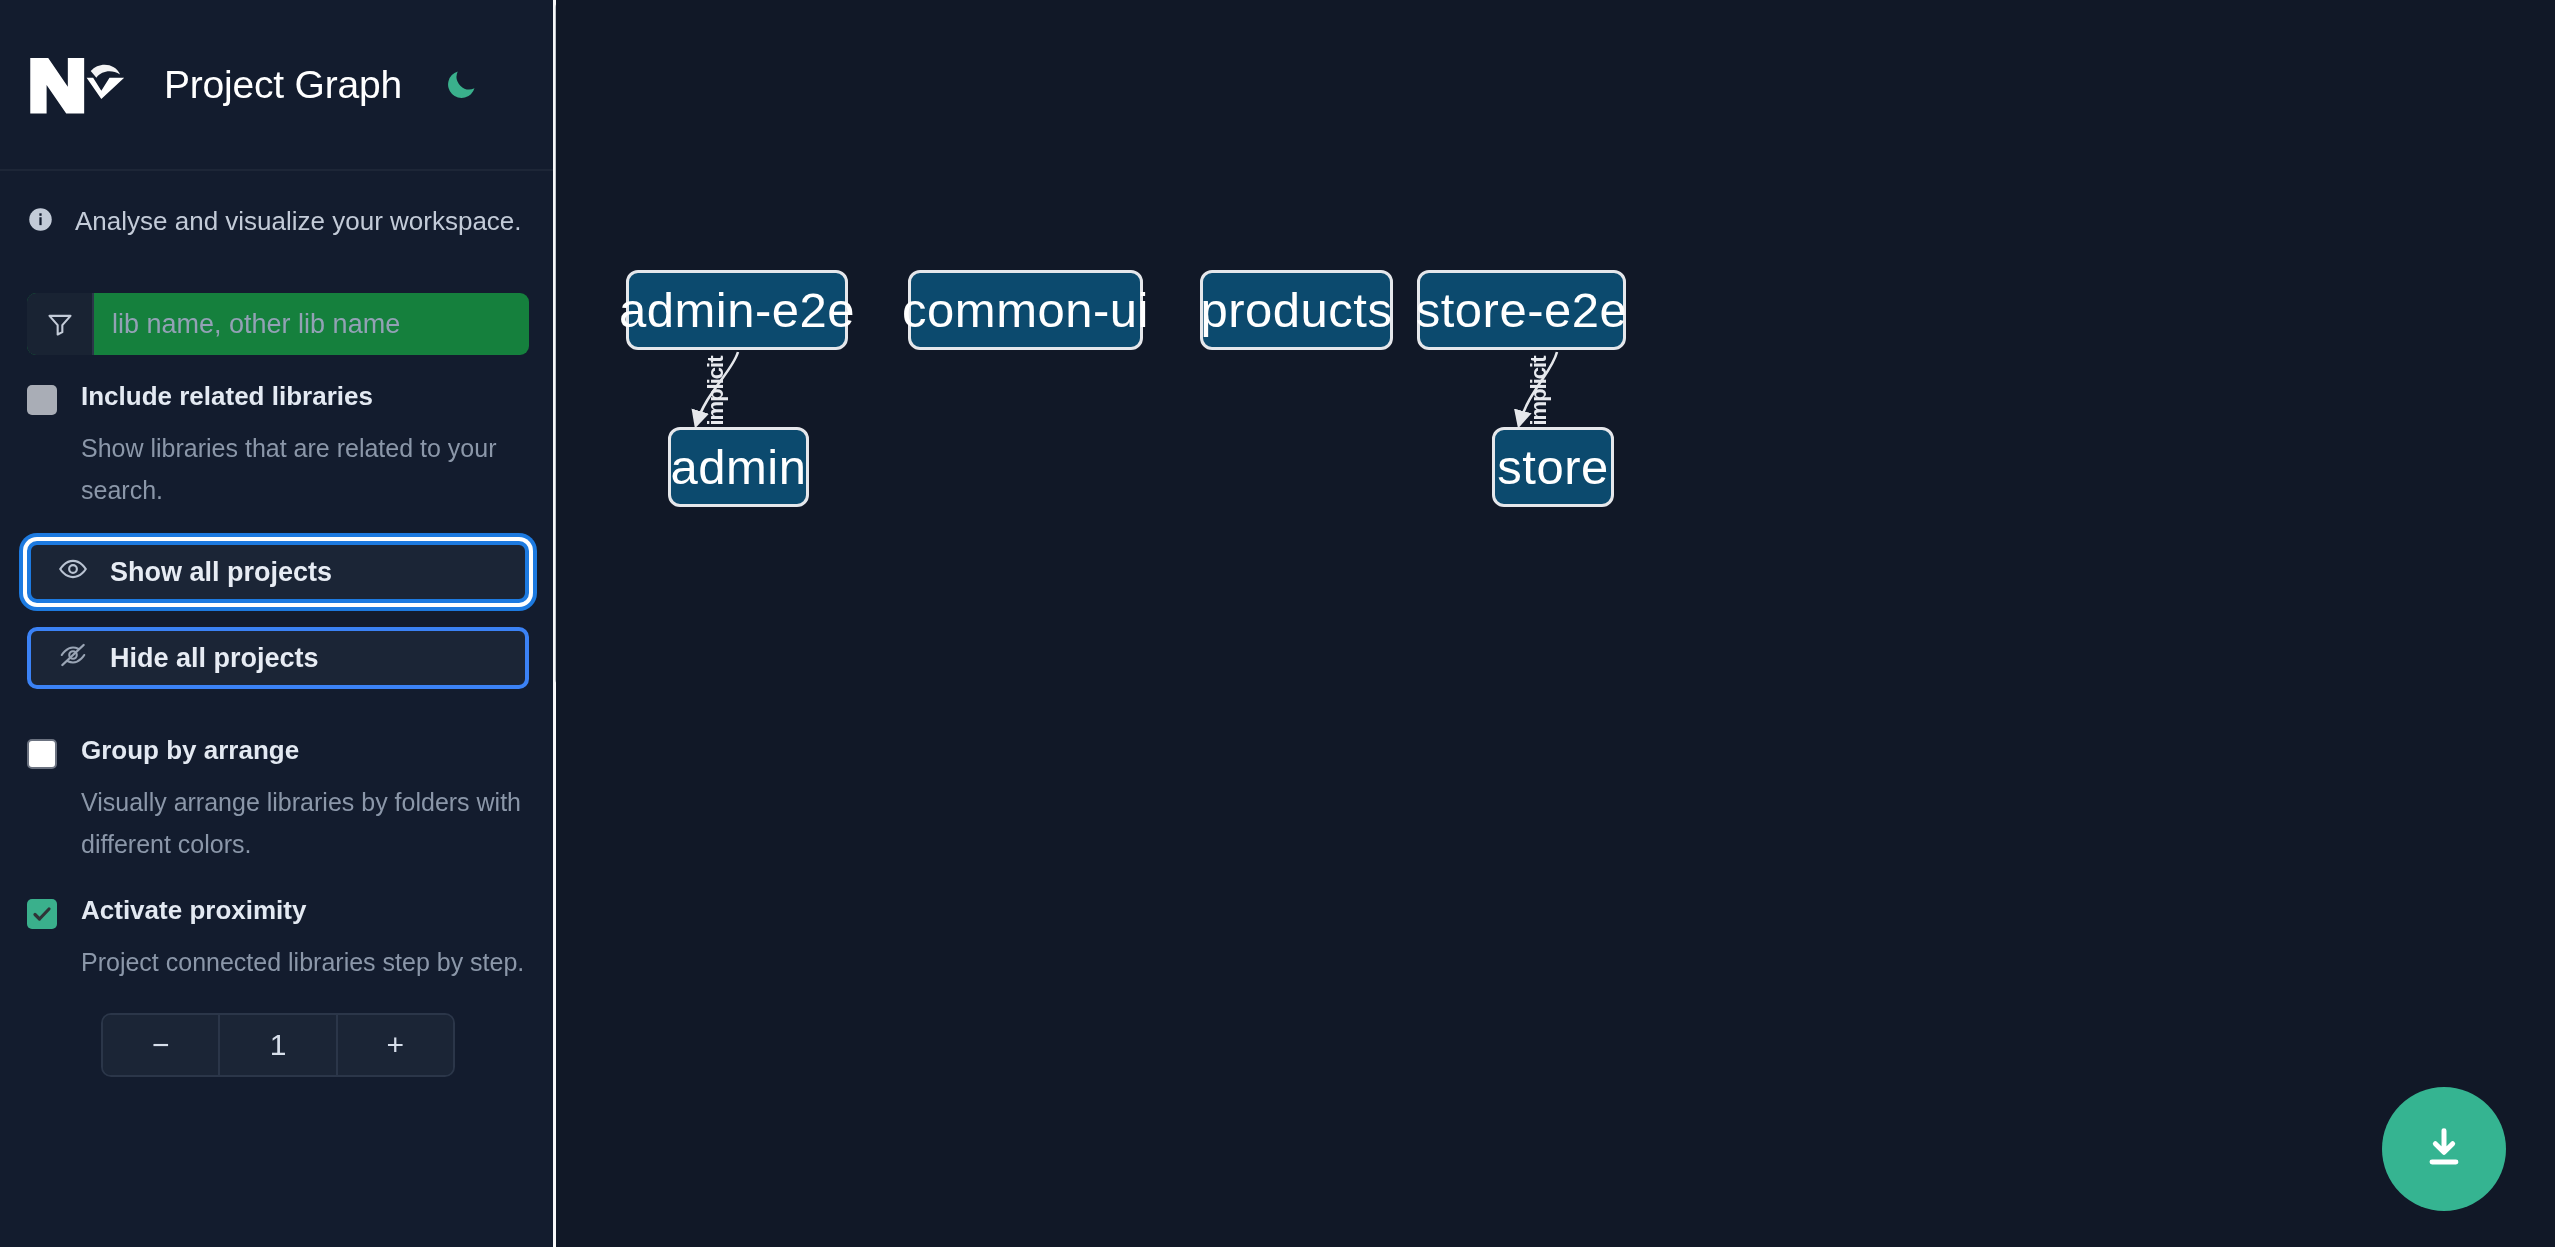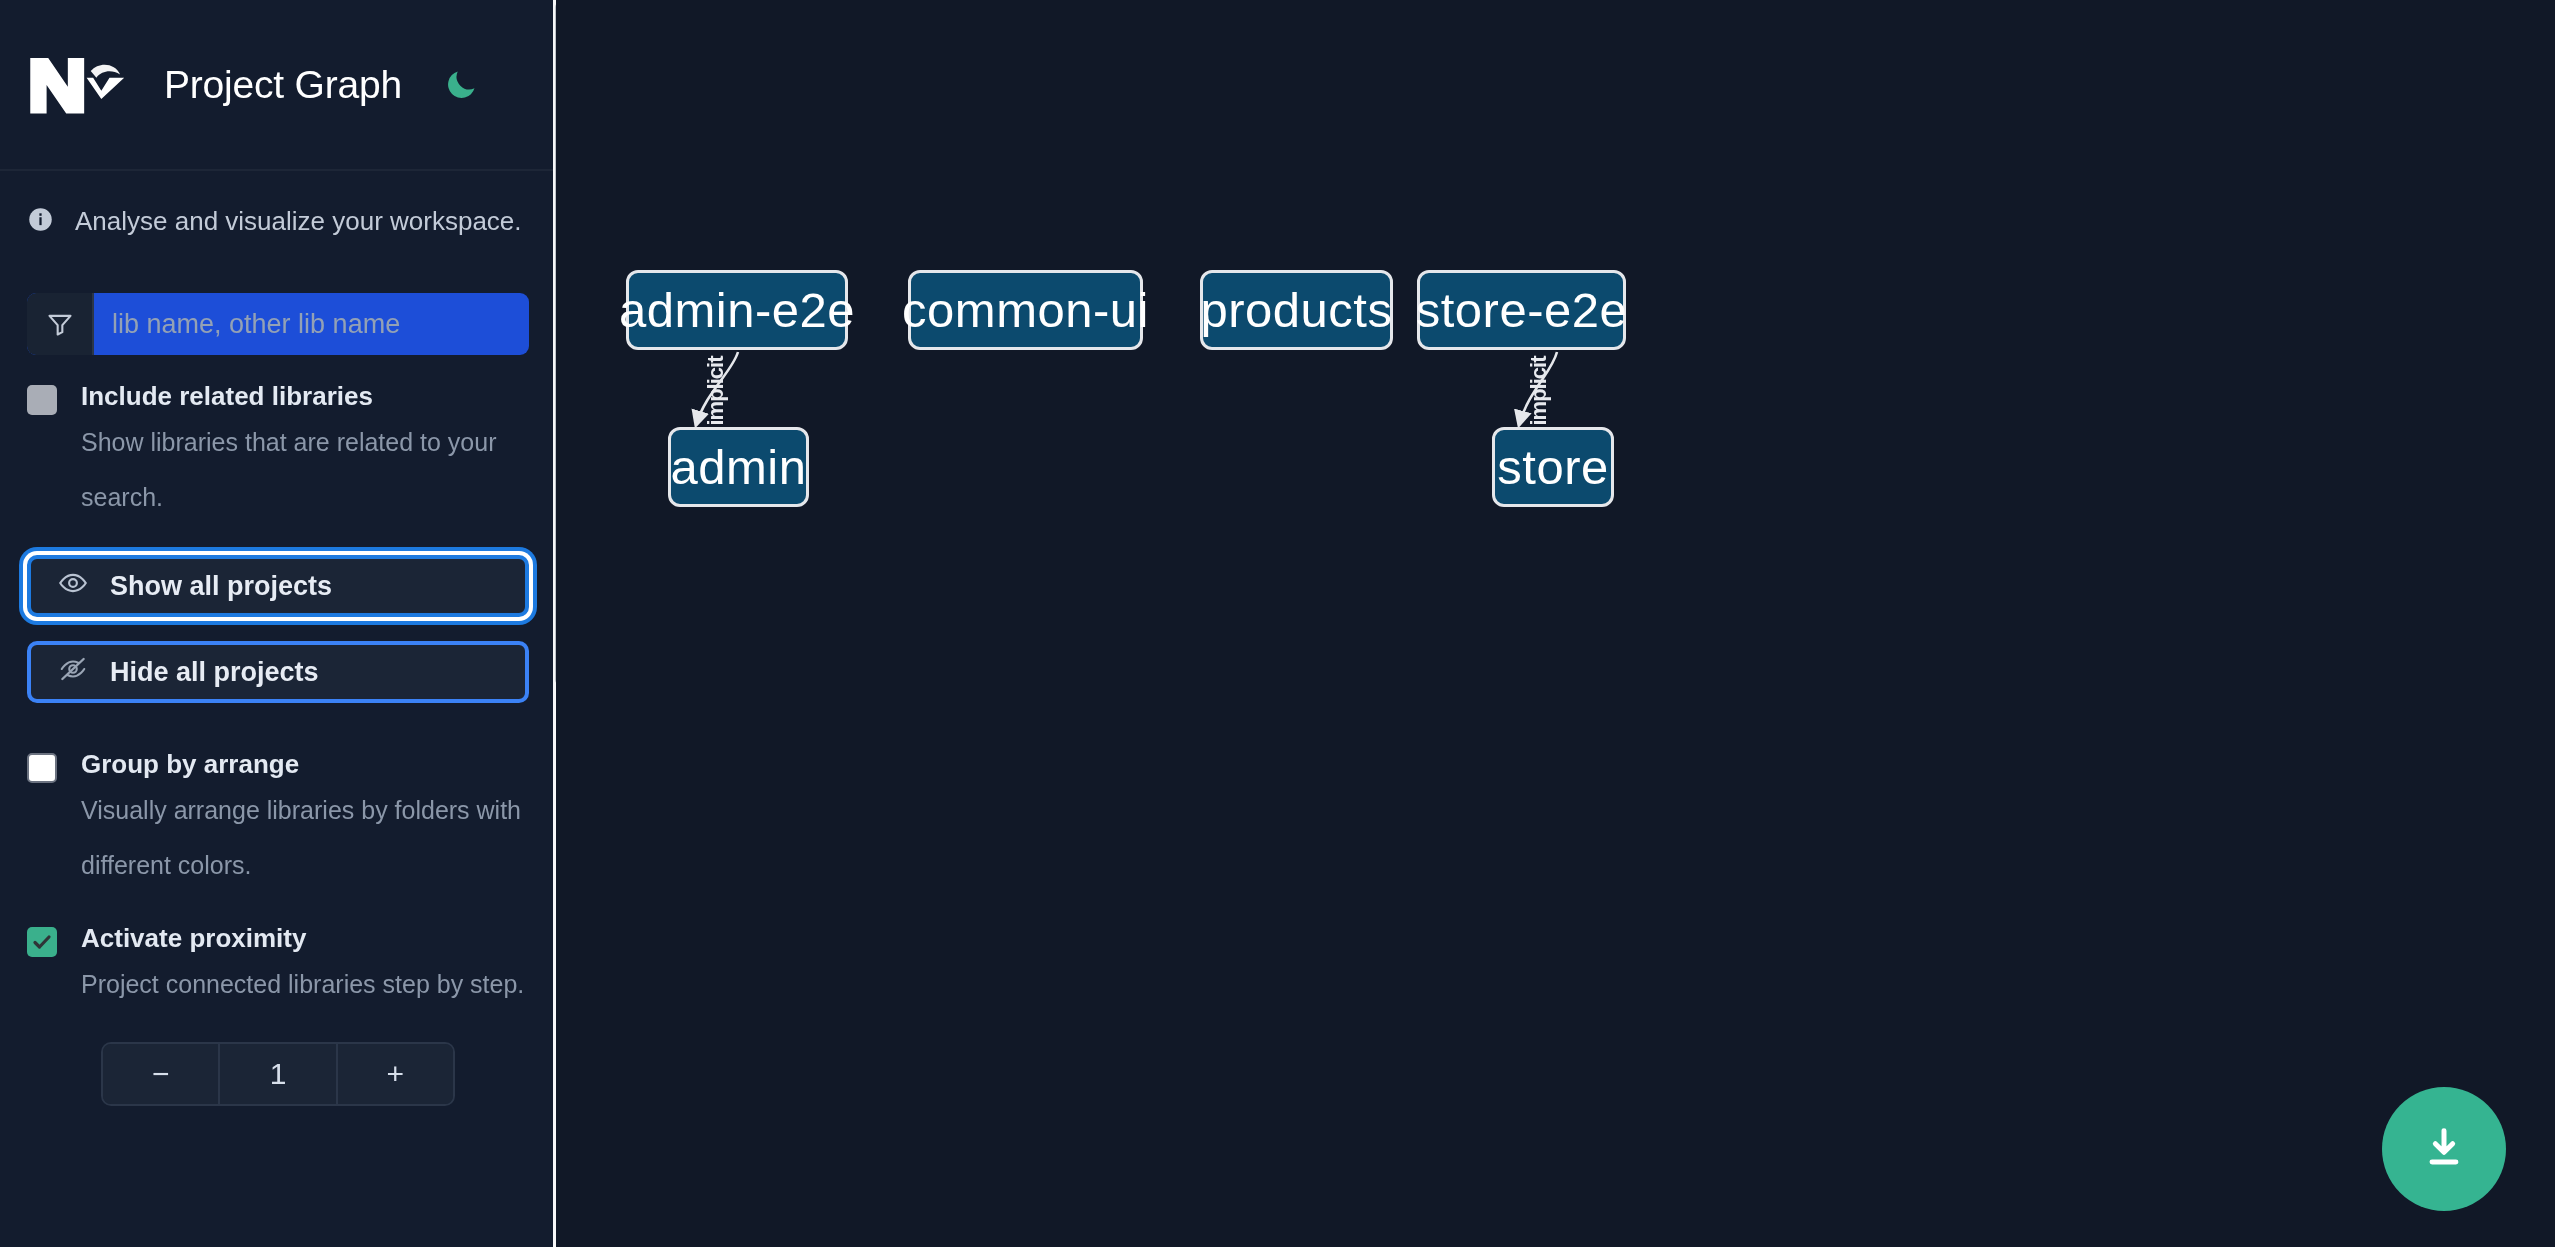"lib name, other lib name" .search-wrap { background: #1d4ed8 -> #15803d }
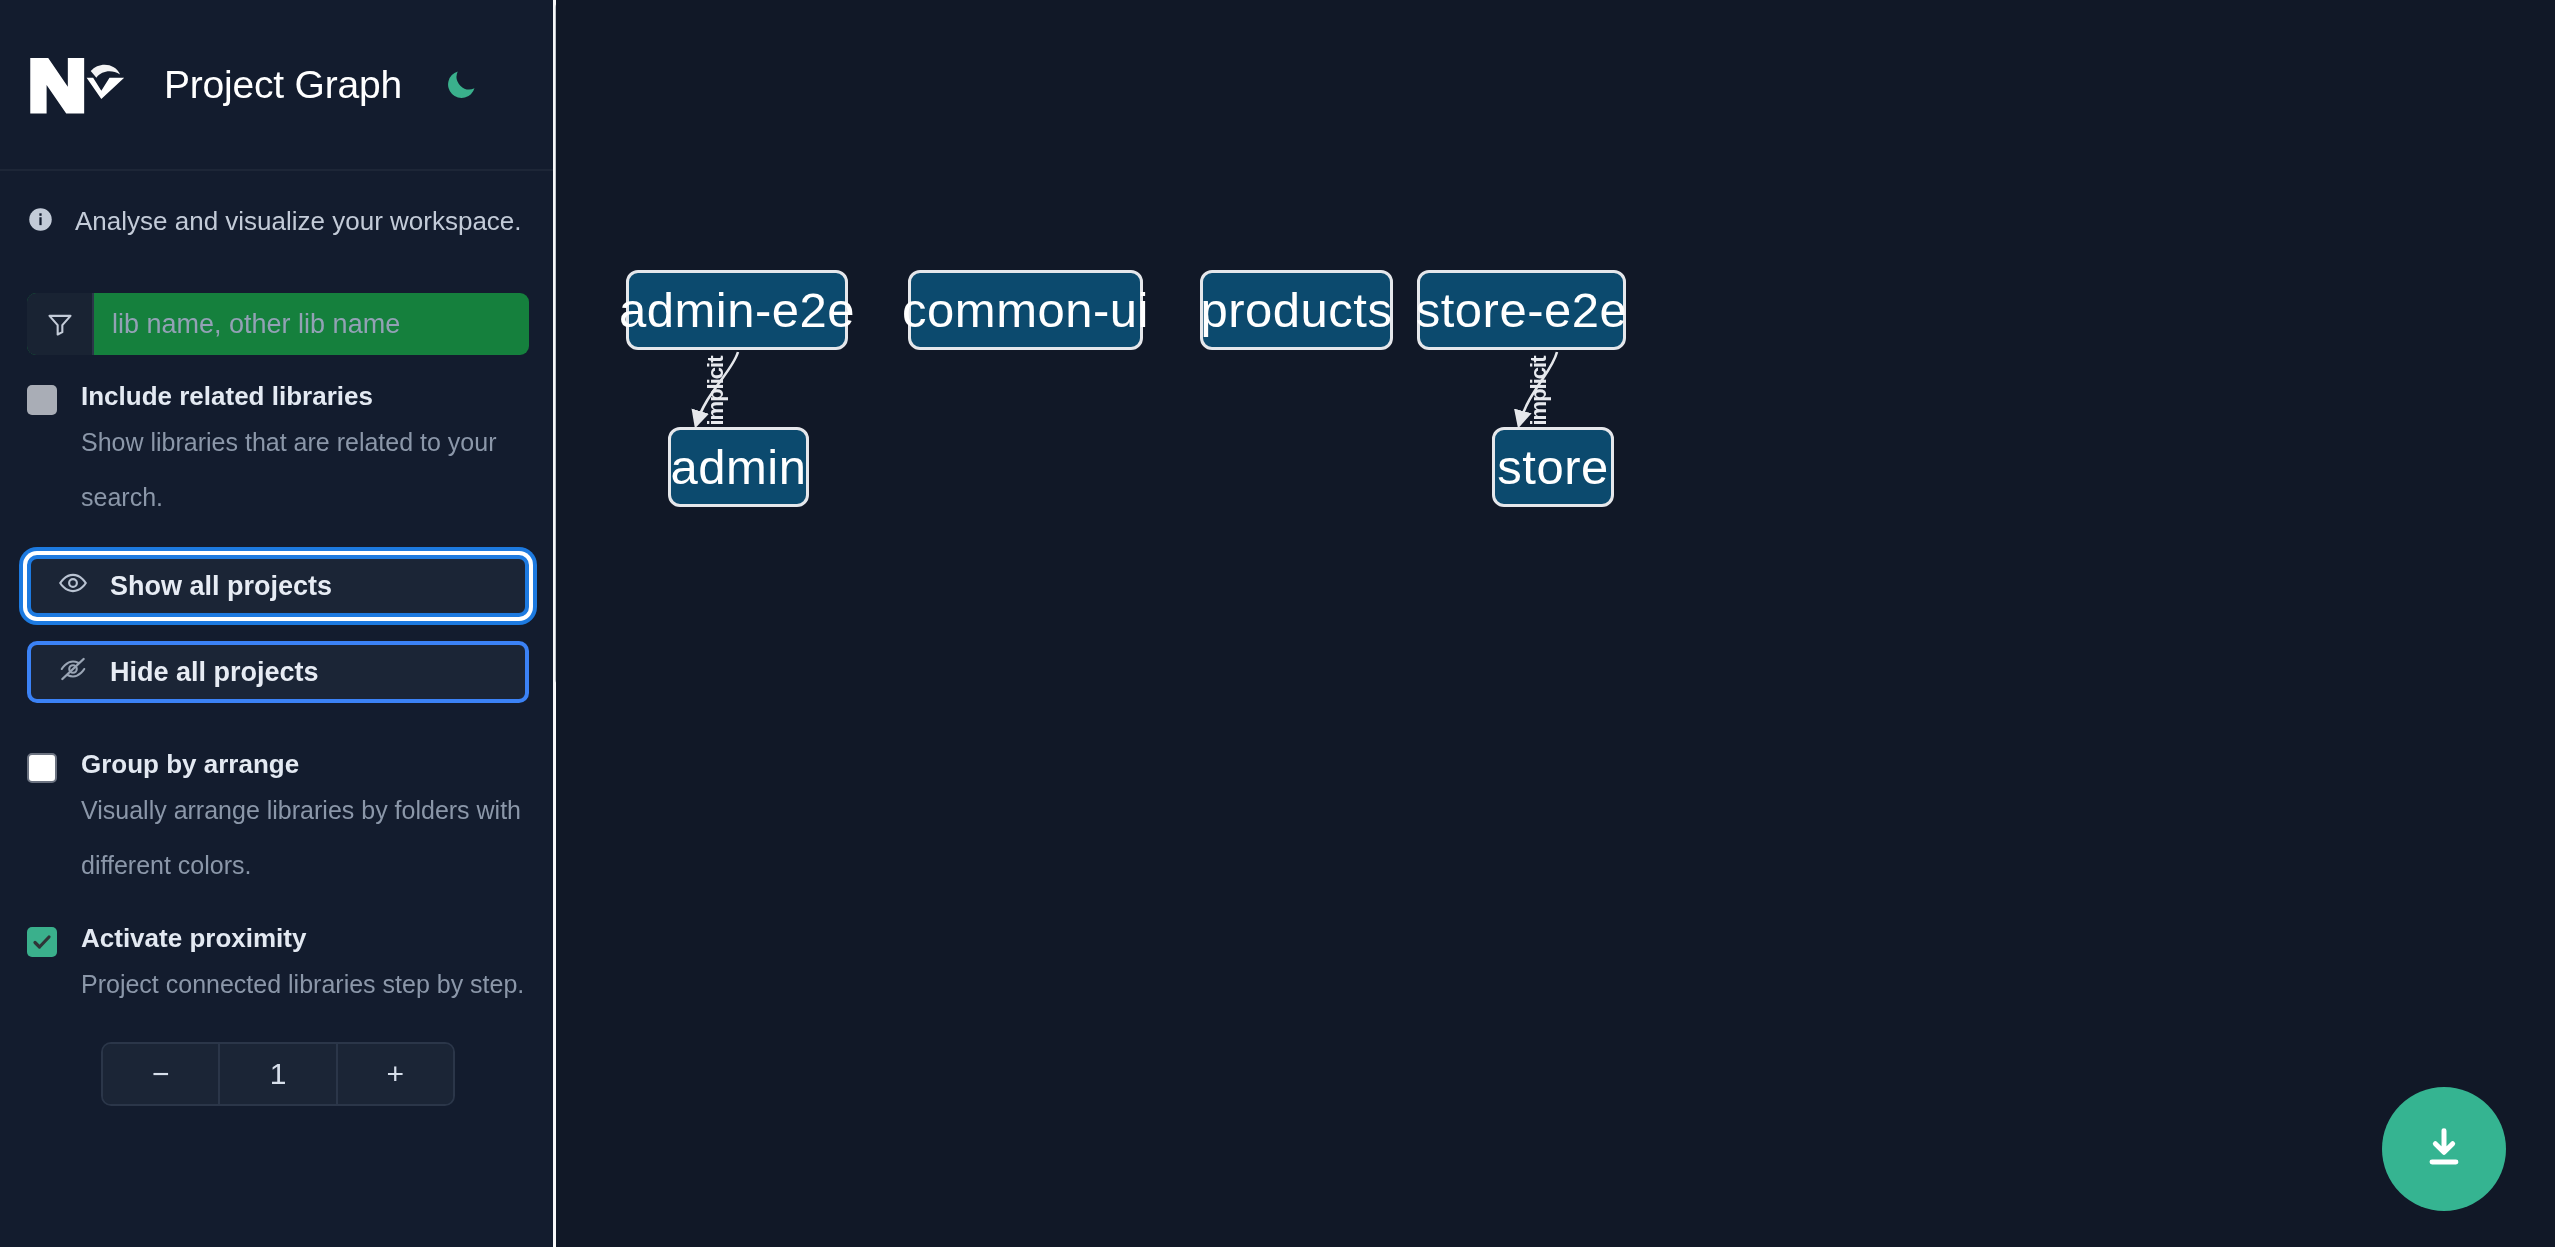"Show libraries that are related" .opt-desc { line-height: 55px -> 42px; margin-top: 4px -> 16px }
